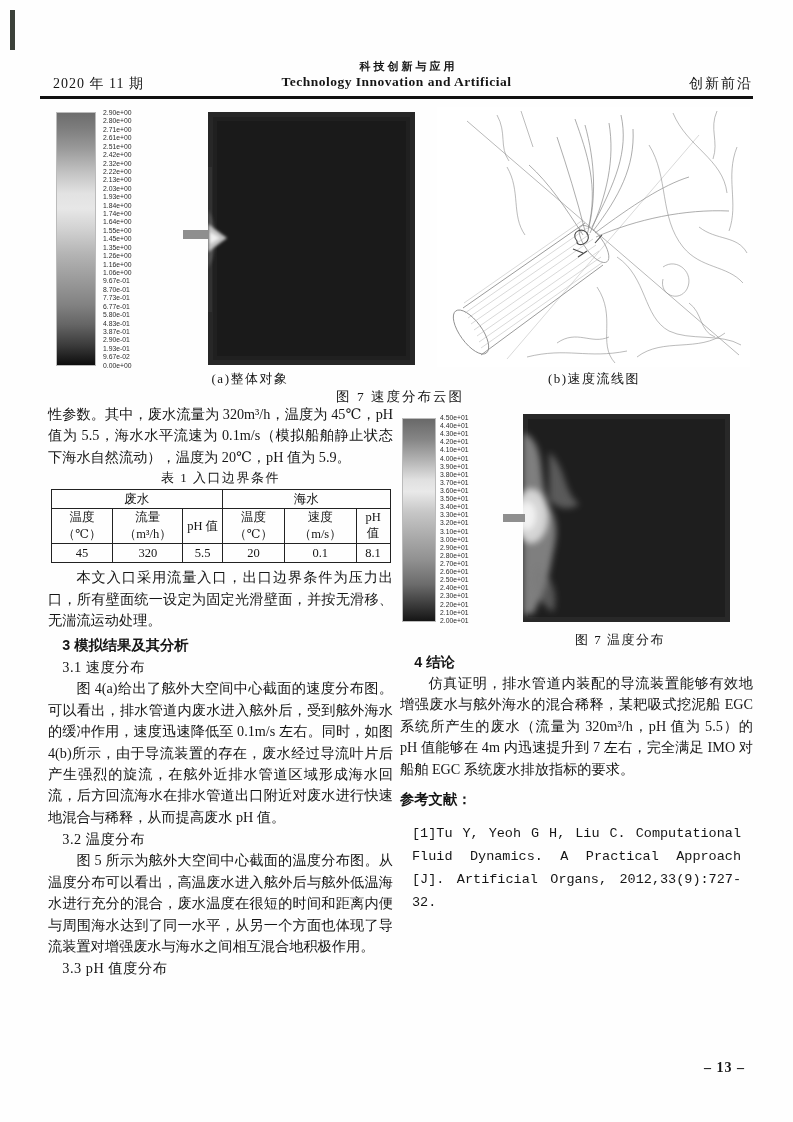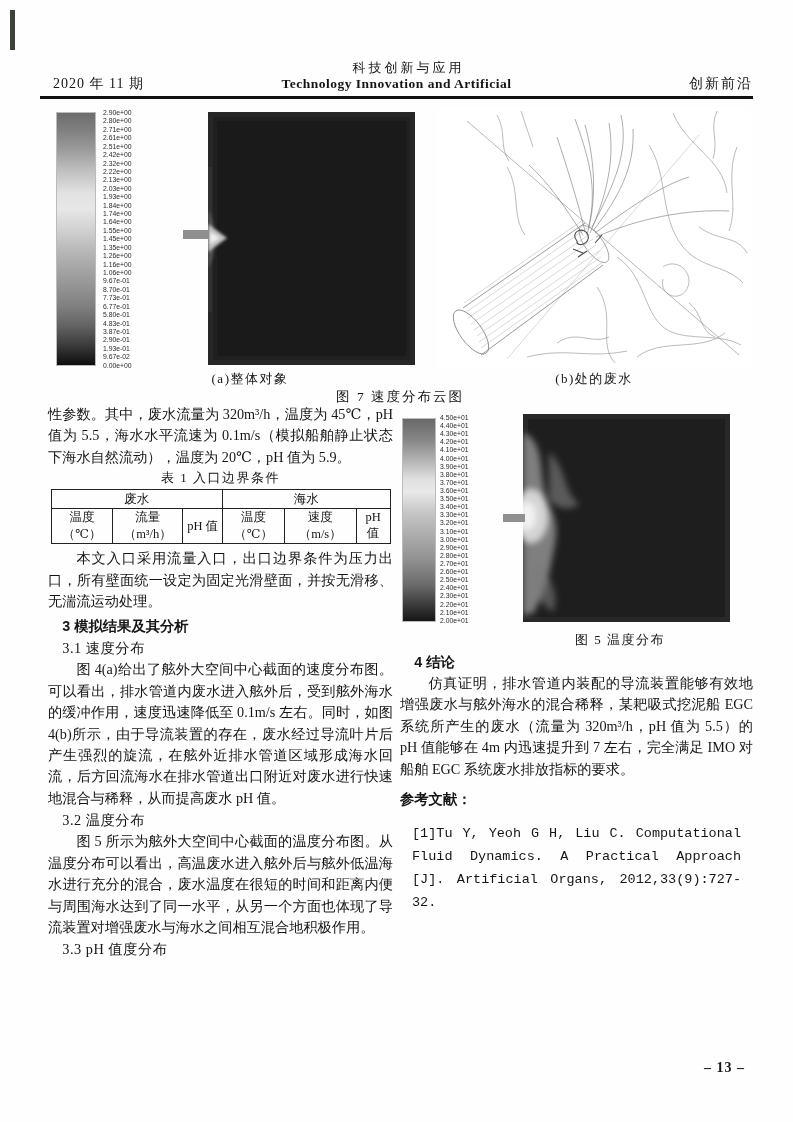"科技创新与应用" .hdr-cn { font-size: 13px -> 11px; font-weight: normal -> bold }
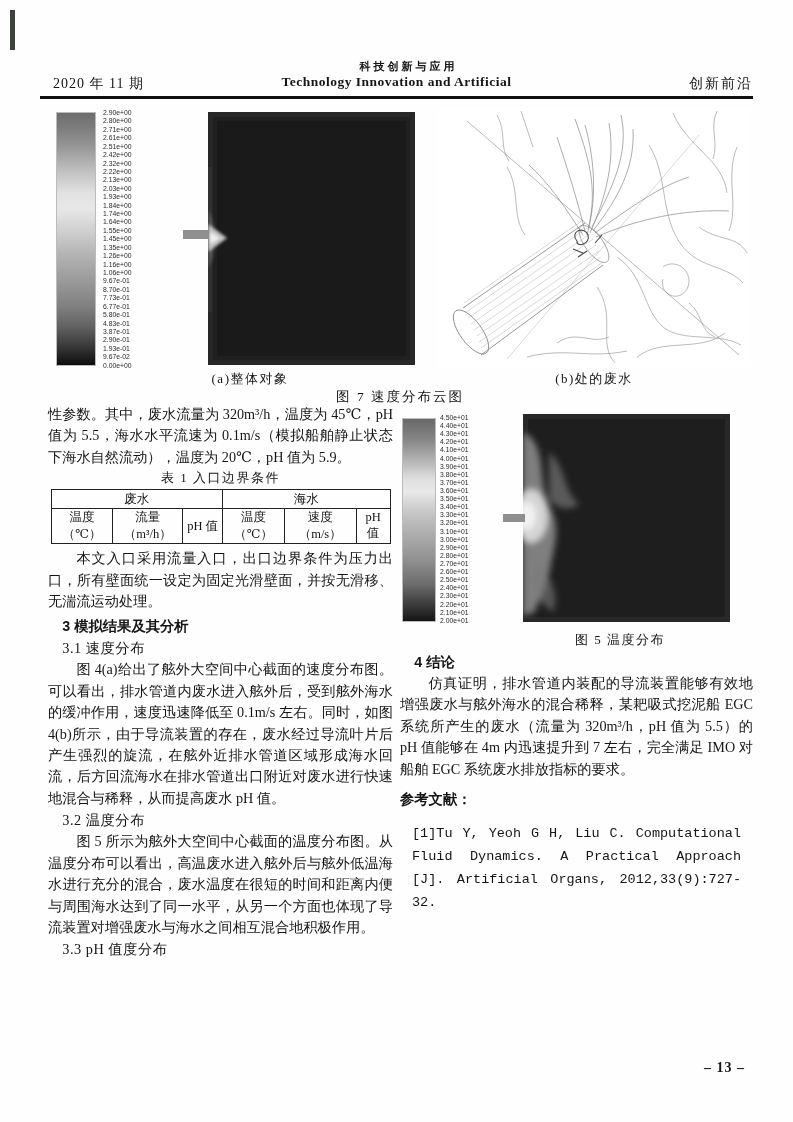"(b)处的废水" div.abs { text: 处的废水 -> 速度流线图 }
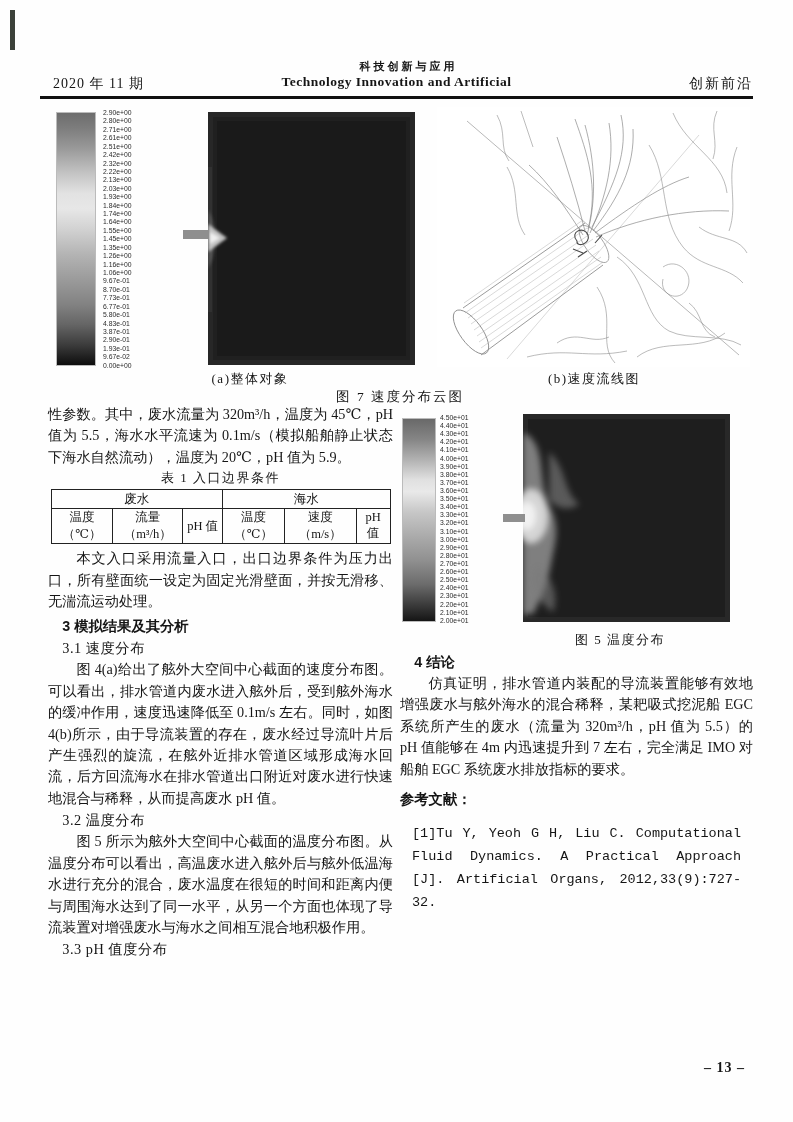"45" tr { html: none -> <tr> <td>45</td> <td>320</td> <td>5.5</td> <td>20</td> <td>0.1</td> <td>8.1</td> </tr> }
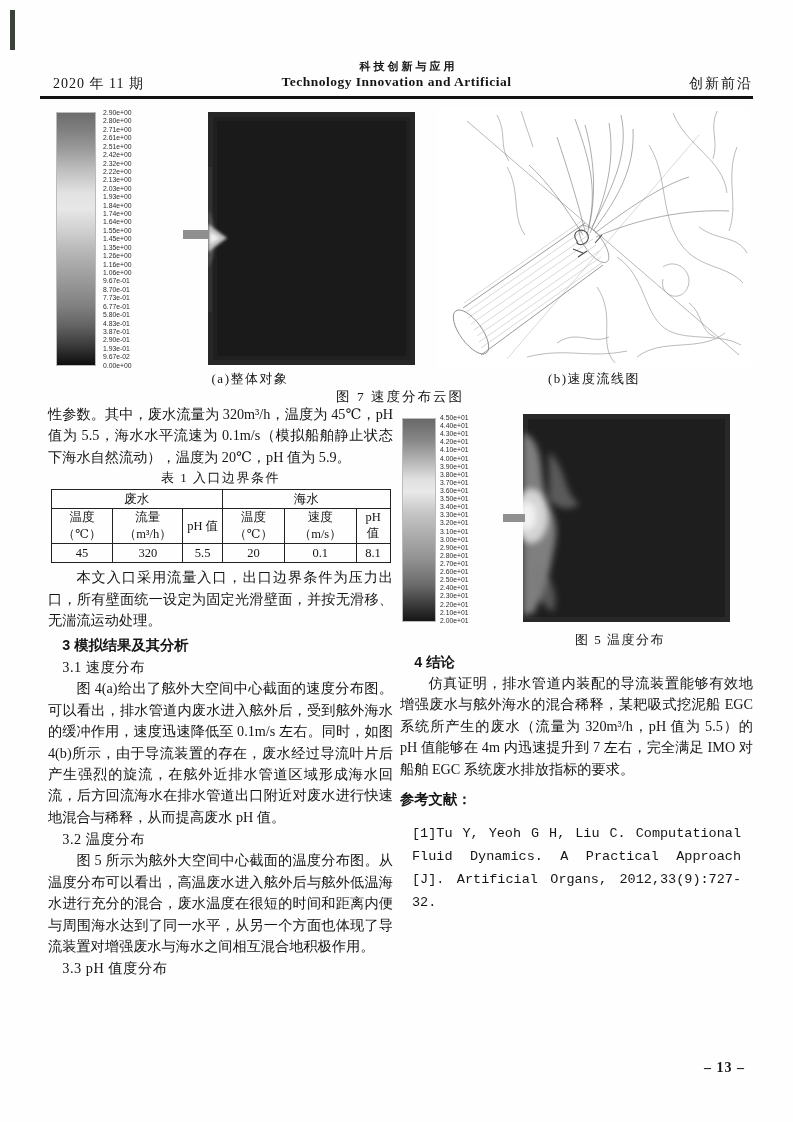"图 5 温度分布" div.abs { text: 5 -> 7 }
